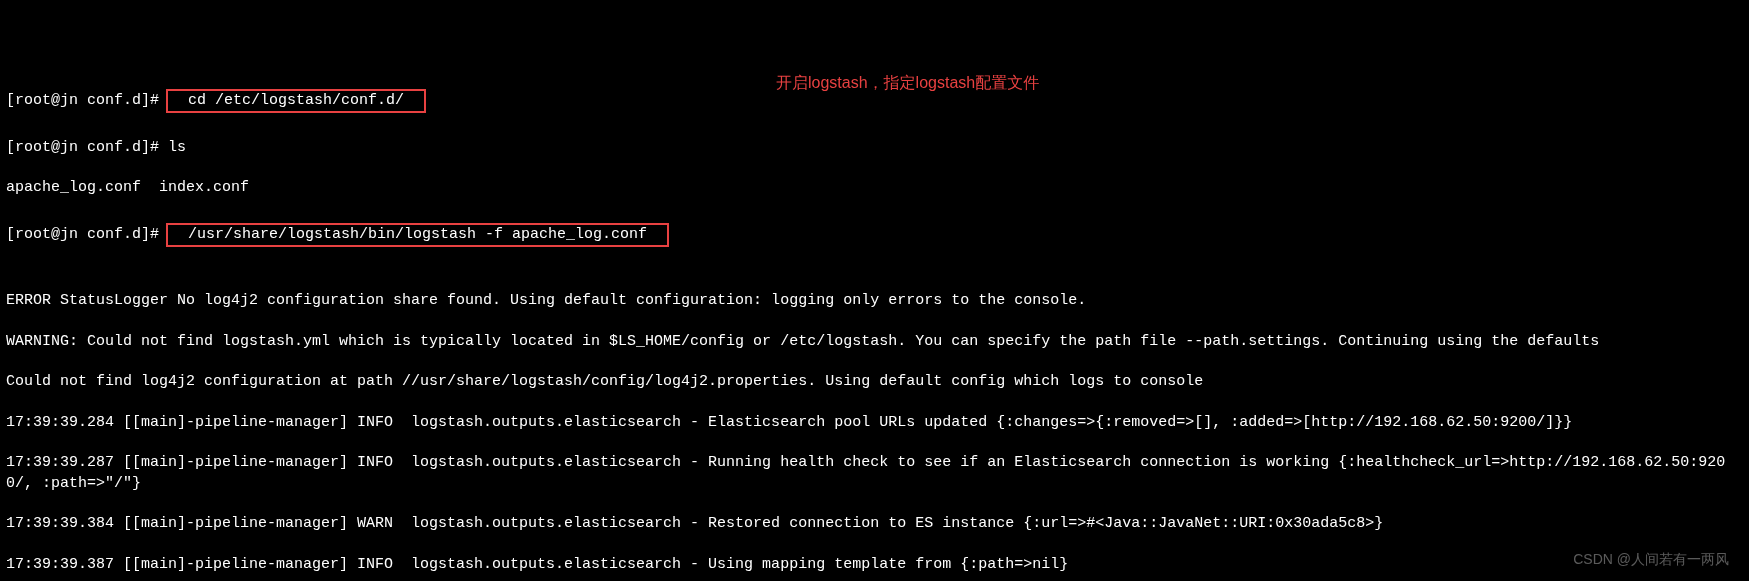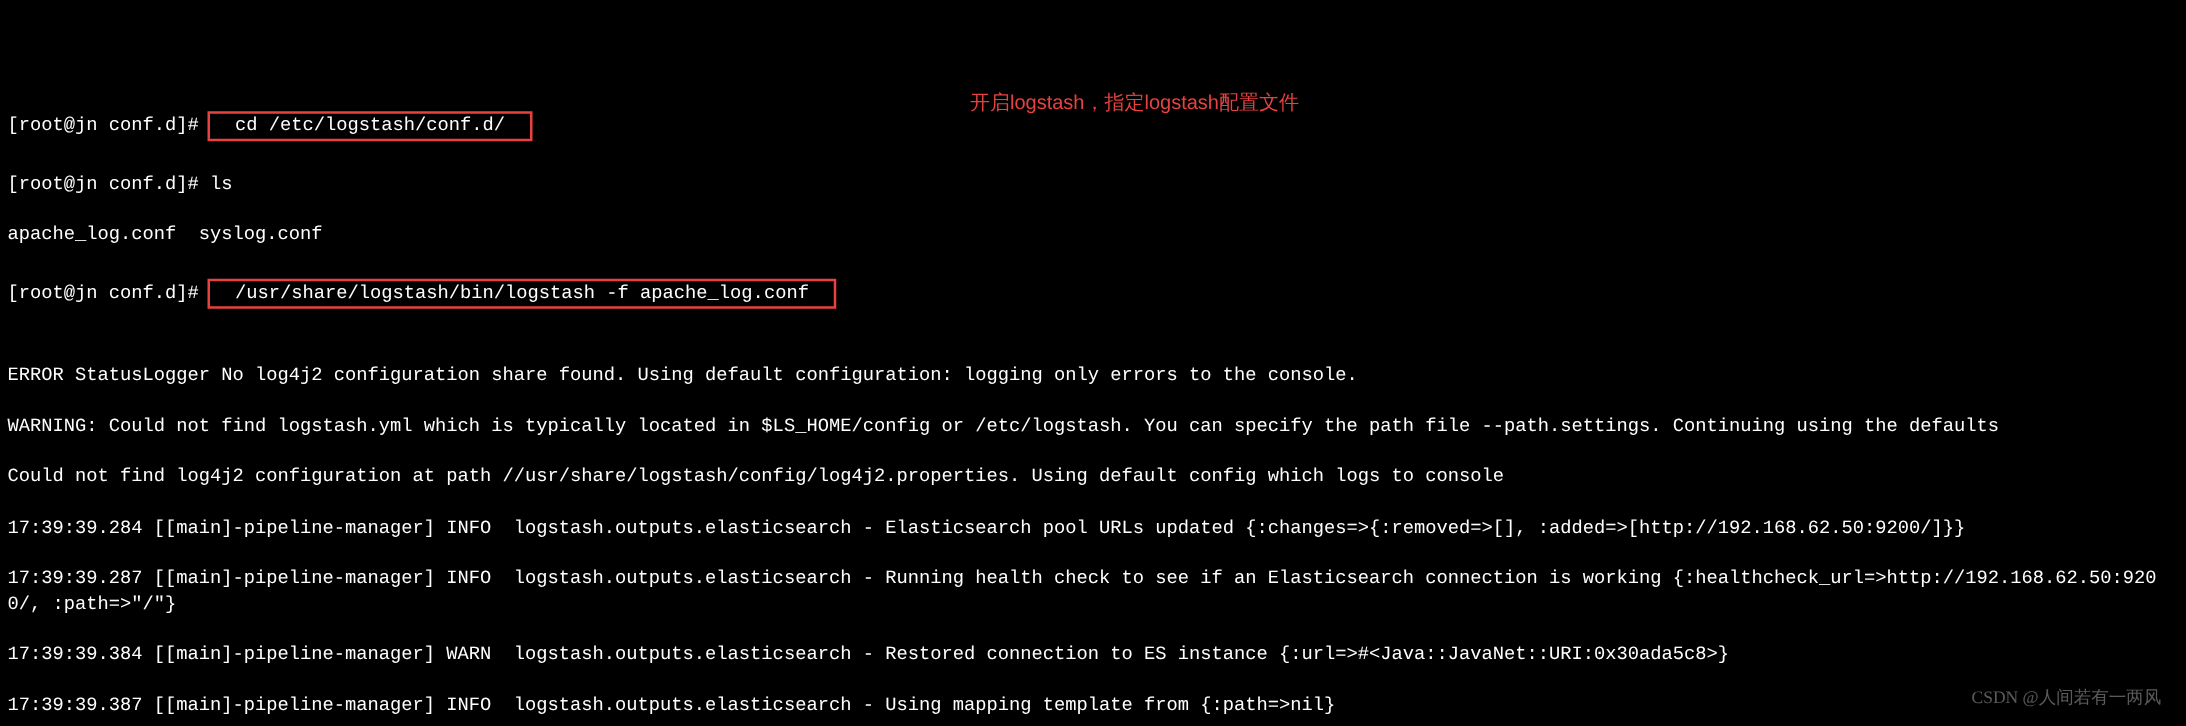"apache_log.conf syslog.conf" span.line { text: syslog.conf -> index.conf }
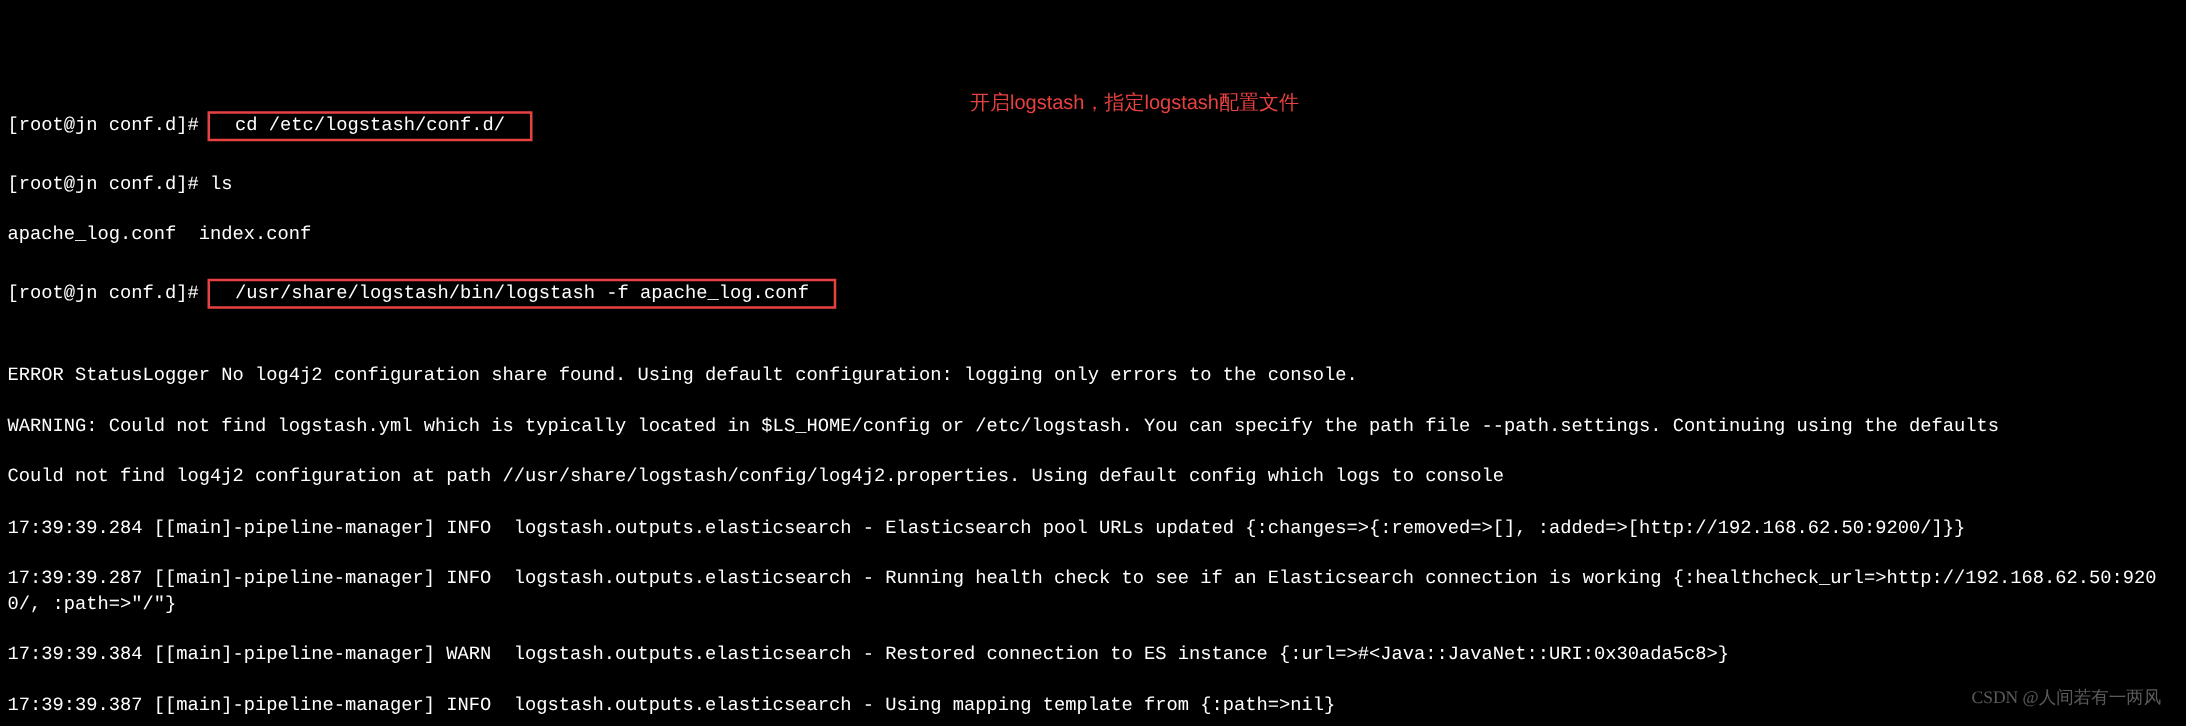"CSDN @人间若有一两风" .watermark { font-family: Liberation Serif, serif -> Liberation Sans, sans-serif }
